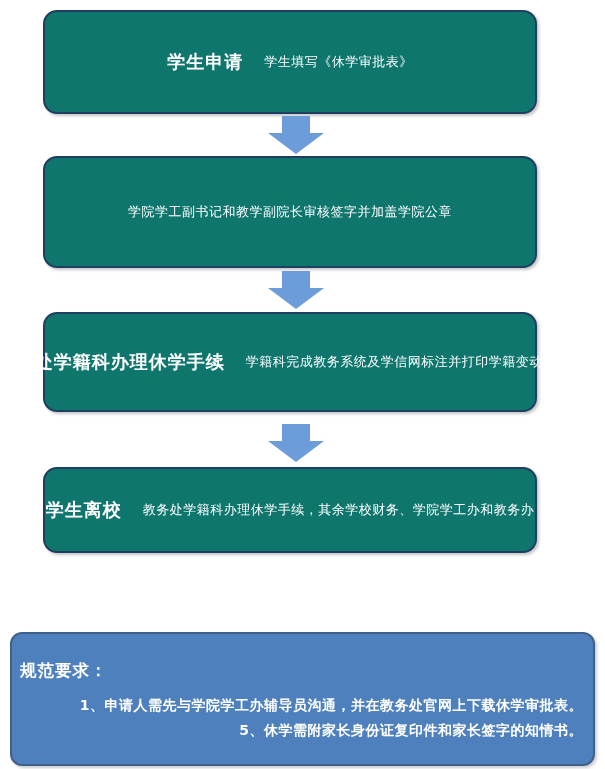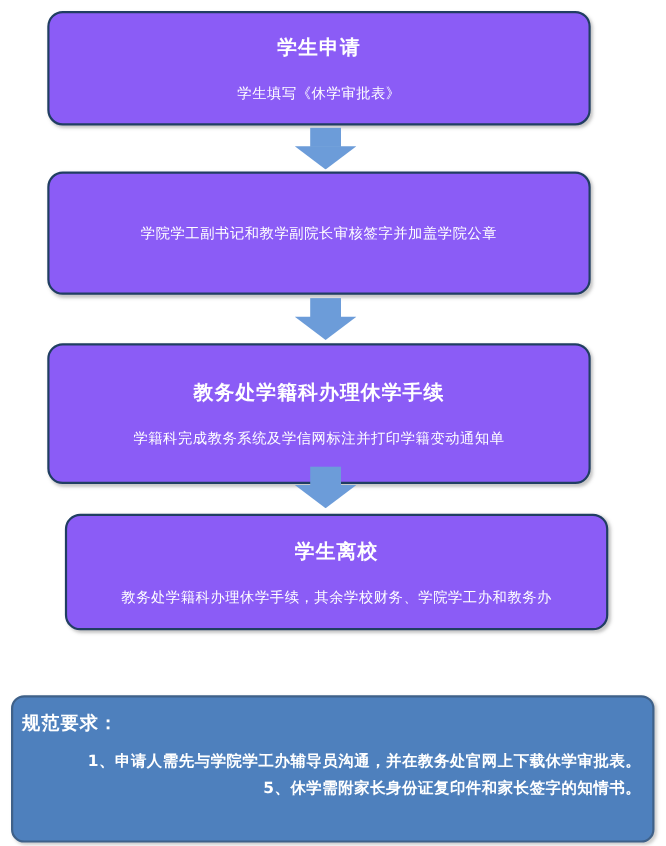"学生申请" .flow-box { background: #8b5cf6 -> #0f766e; flex-direction: column -> row }
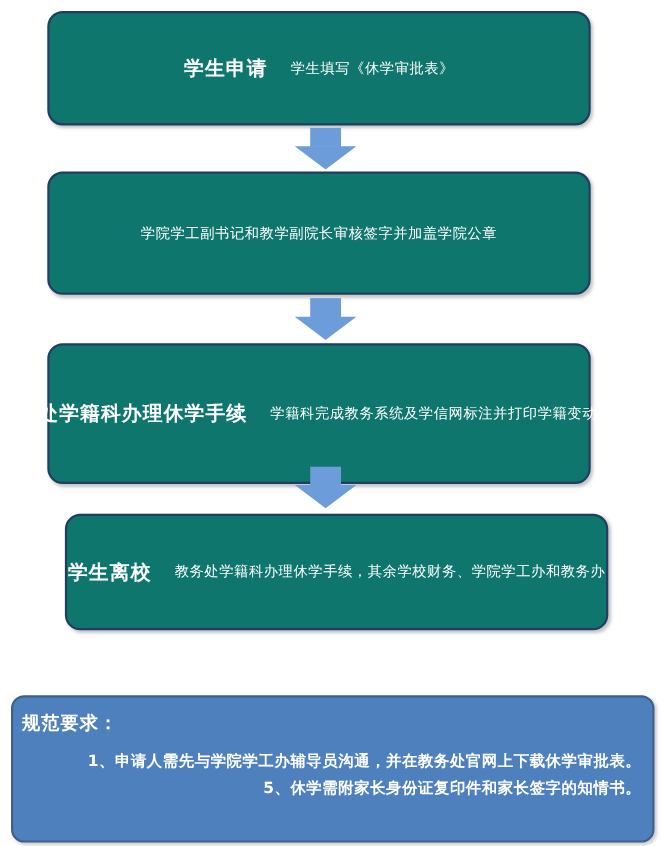"教务处学籍科办理休学手续" .box3 { height: 128px -> 100px }
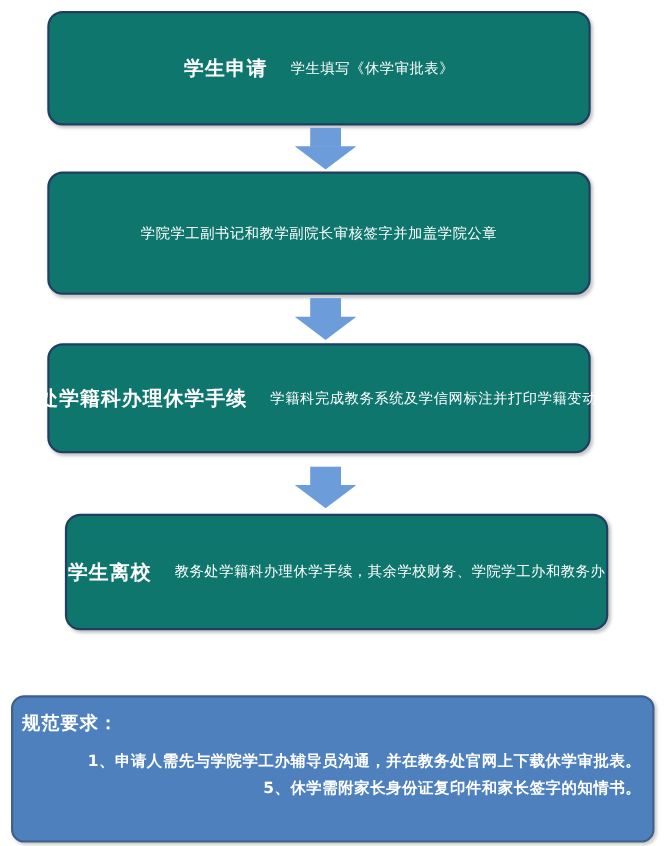"学生离校" .box4 { height: 106px -> 86px; margin-left: 16px -> none }
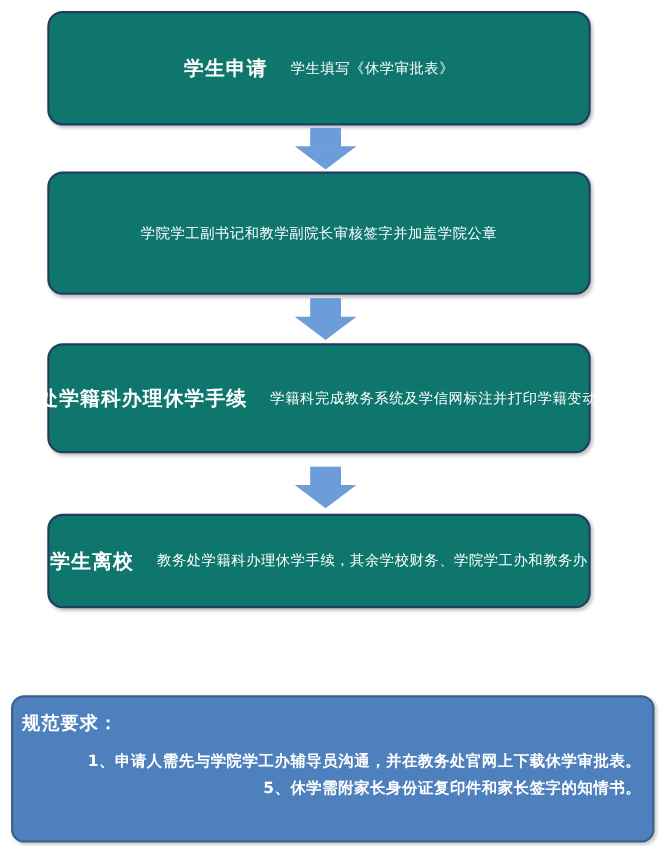"规范要求：" .notes-box { padding: 13px 10px 10px 8px -> 26px 10px 10px 8px }
